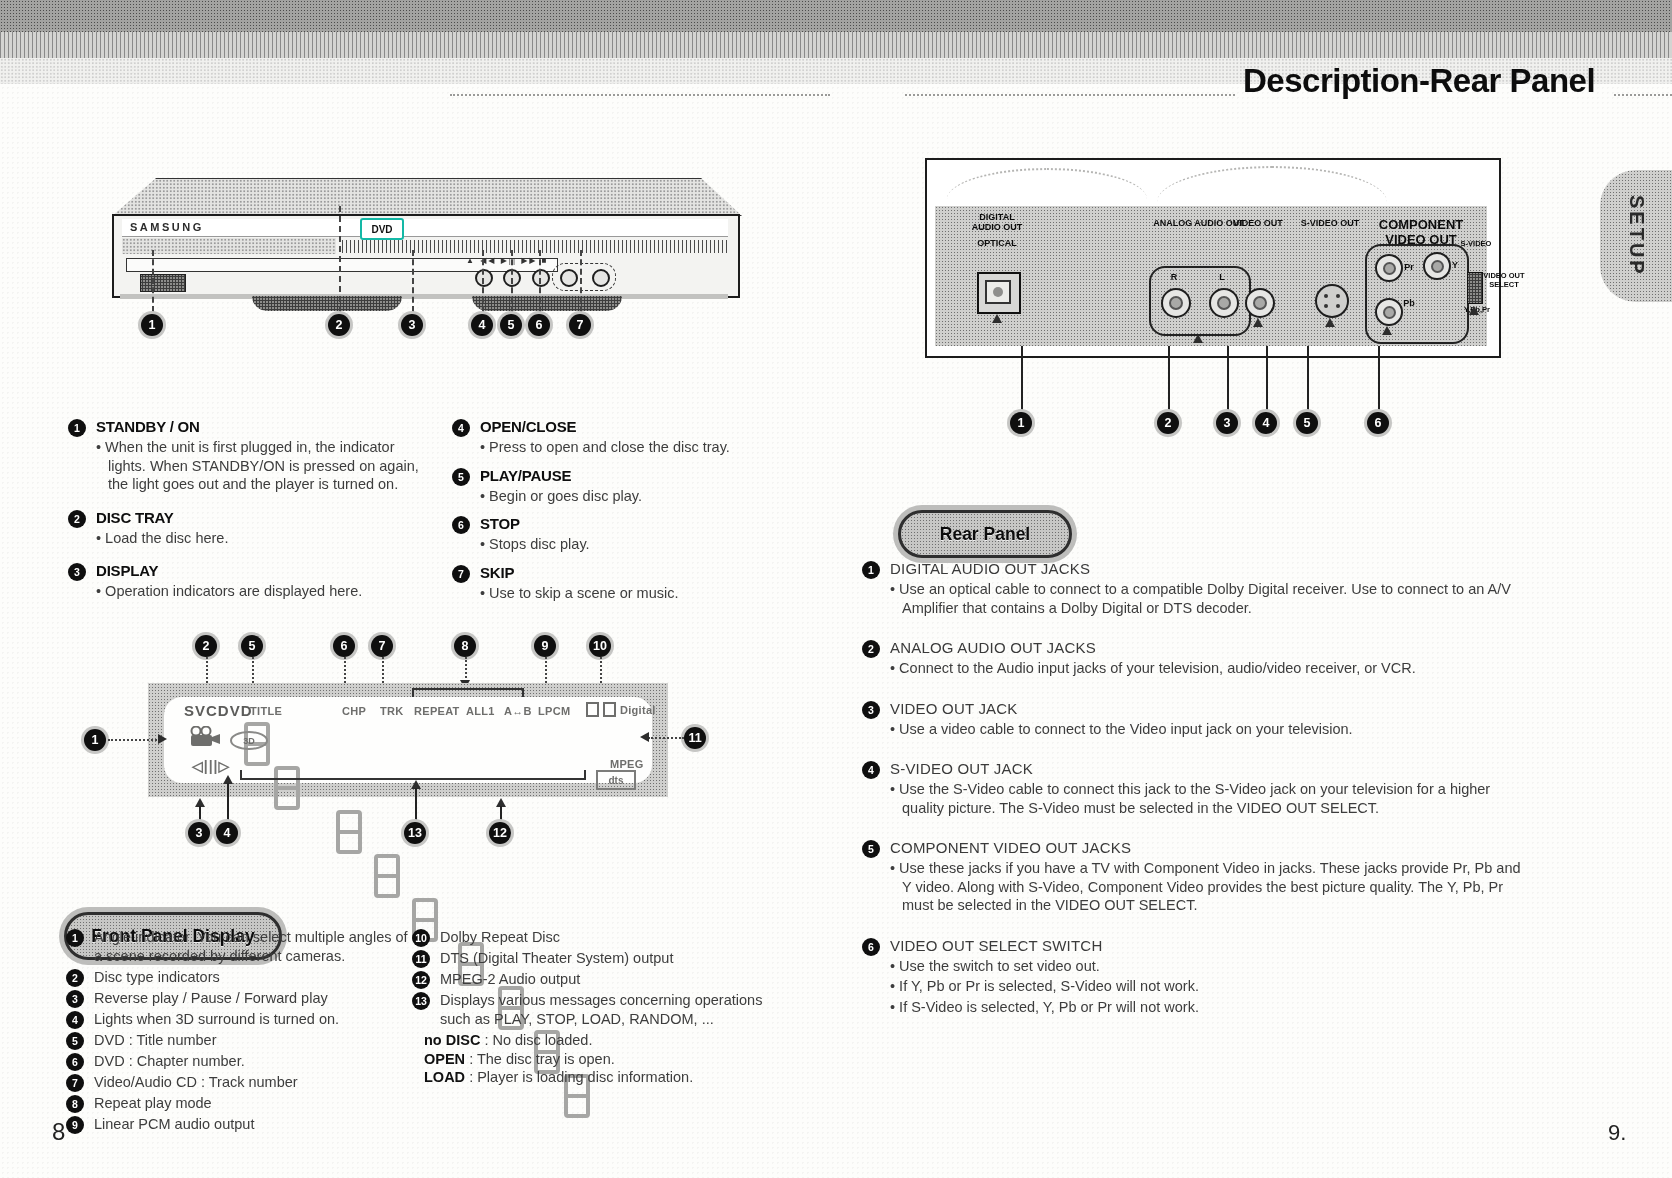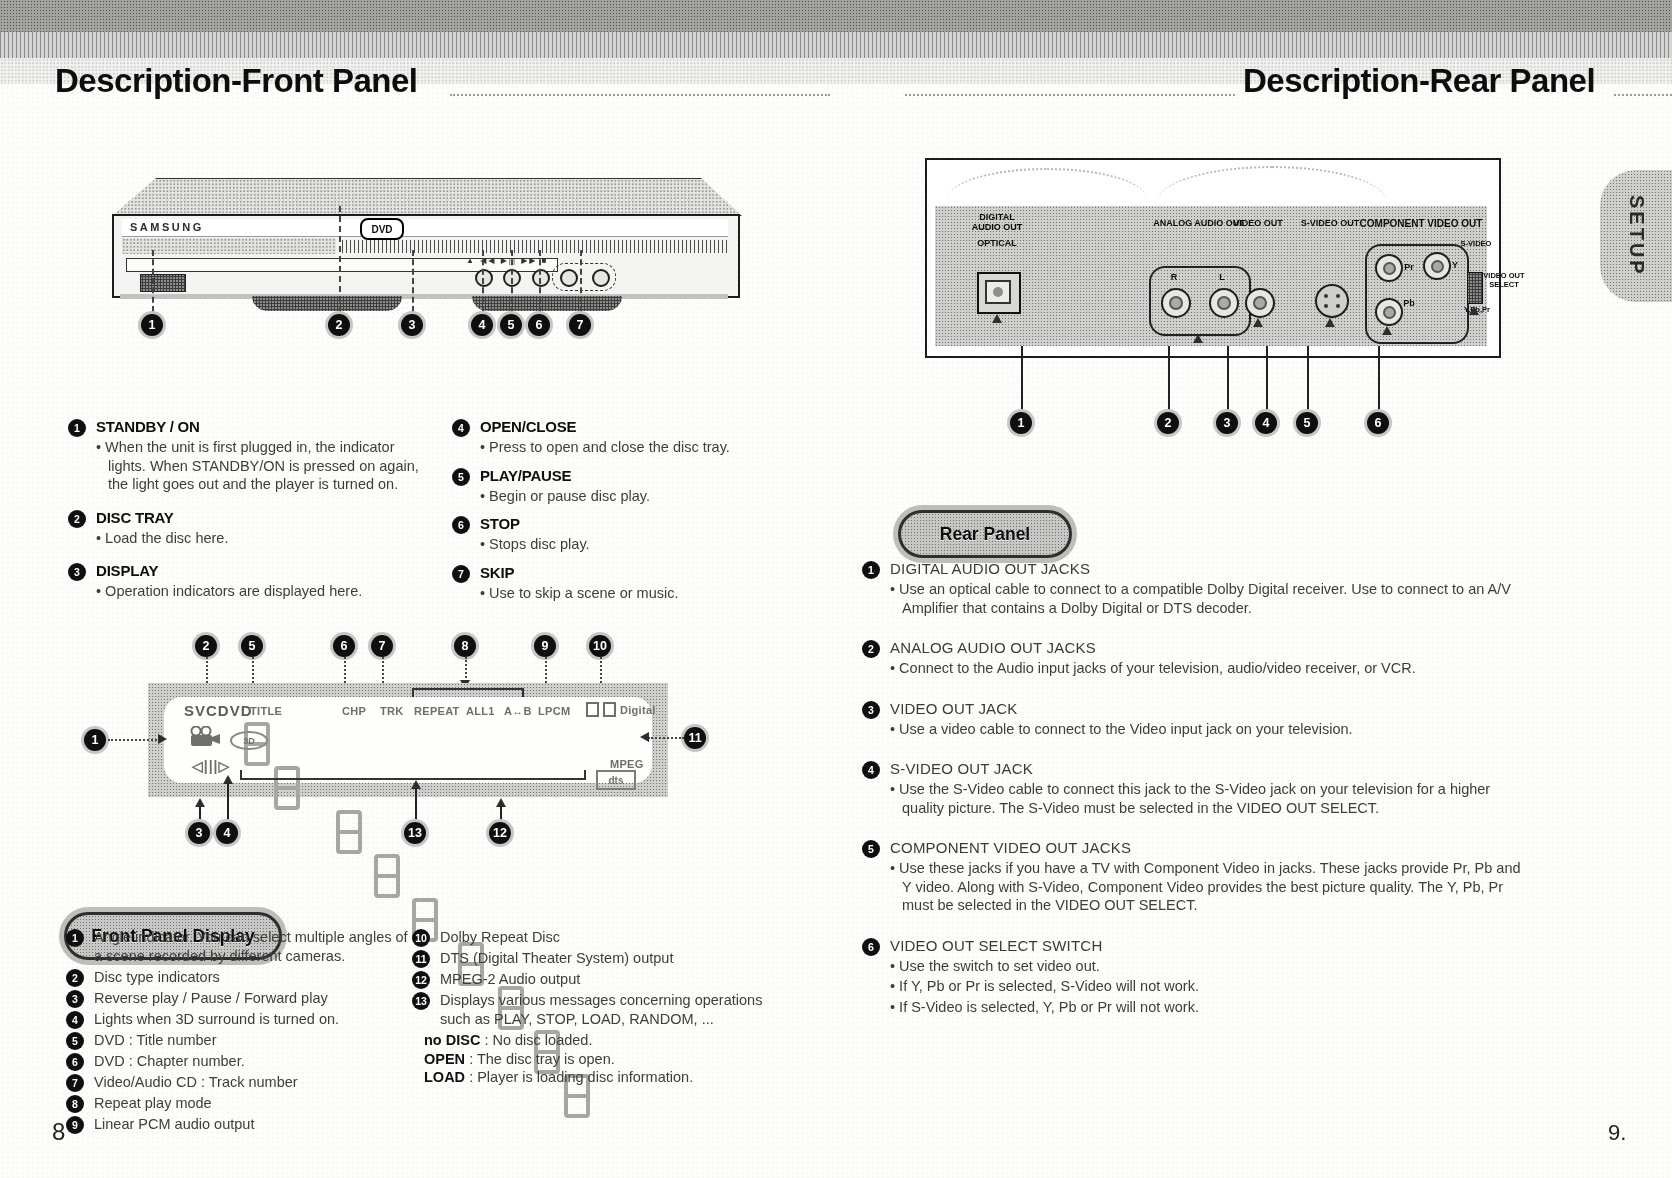"Description-Front Panel" div.abs { html: <div>Description-Front Panel</div> -> none }
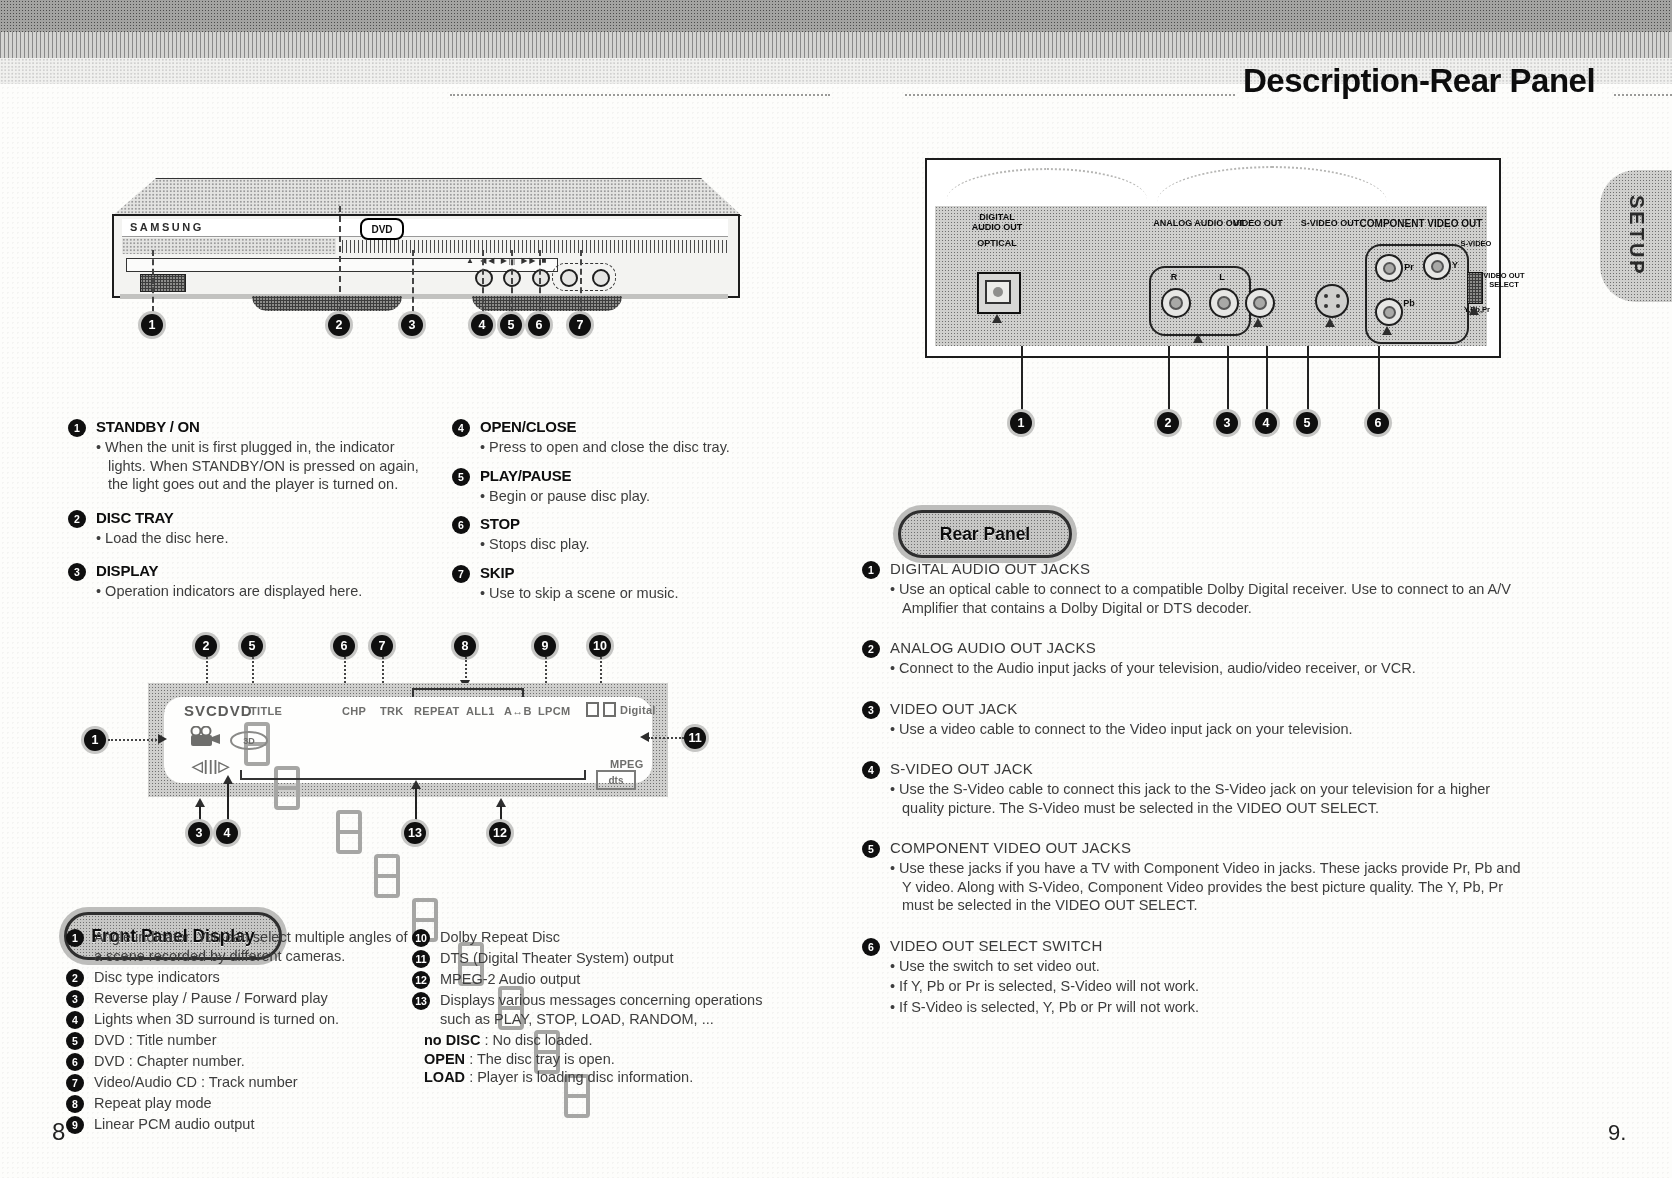"DVD" div.abs { border: 2px solid #000000 -> 2px solid #14b8a6; border-radius: 8px -> 3px }
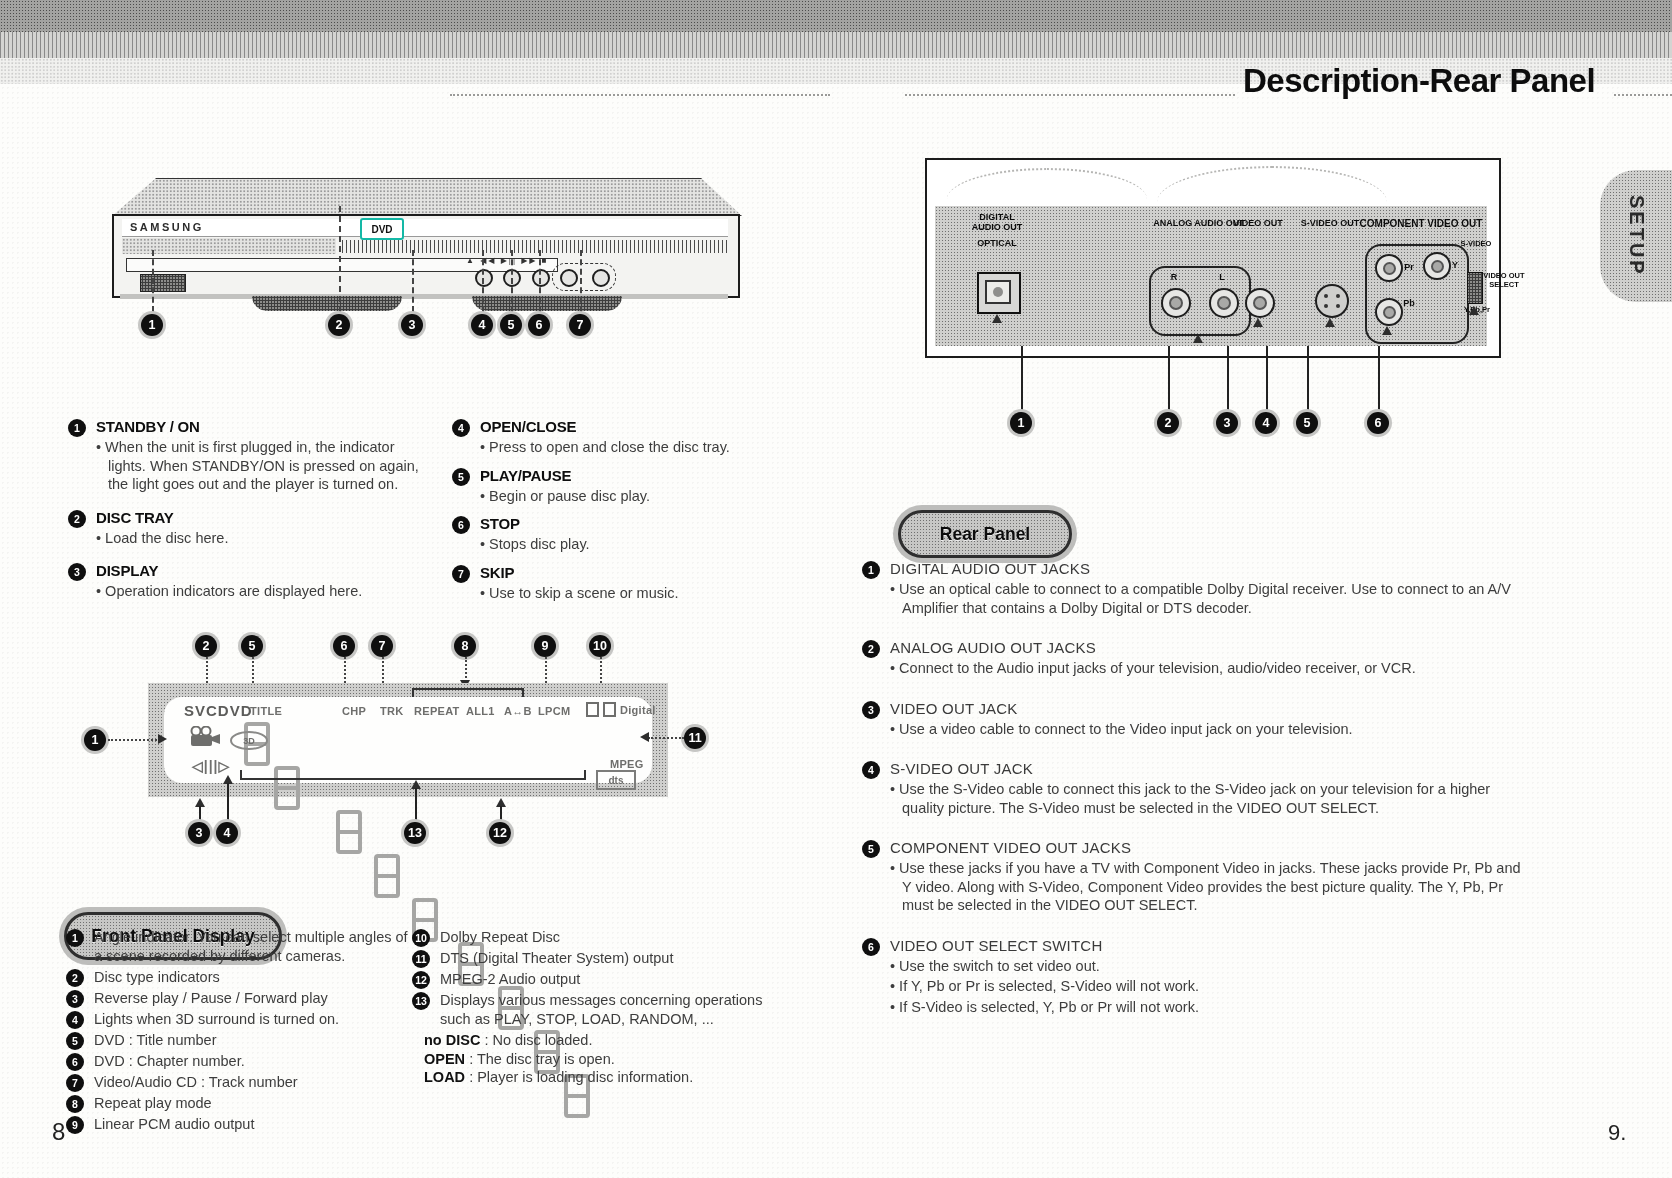"COMPONENT VIDEO OUT" div.abs { font-size: 10px -> 13px }
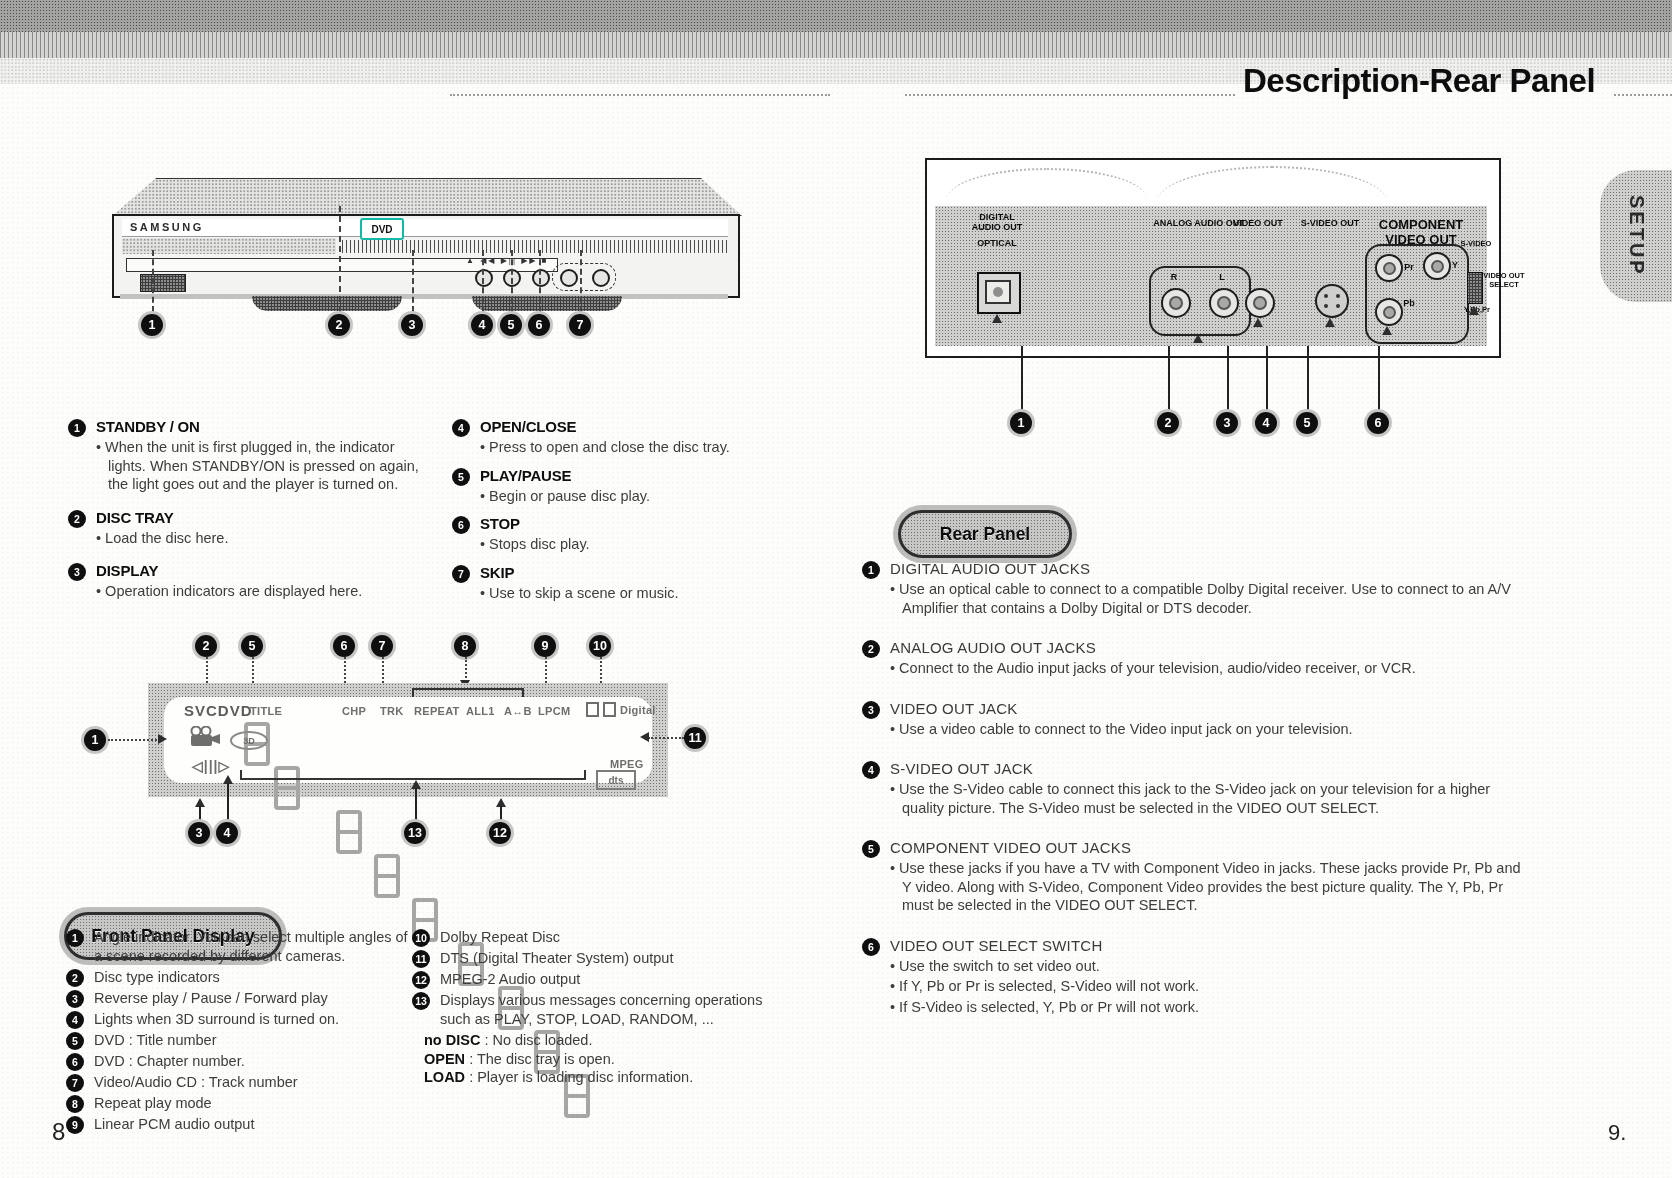"Begin or pause disc play." div.bullet { text: pause -> goes }
